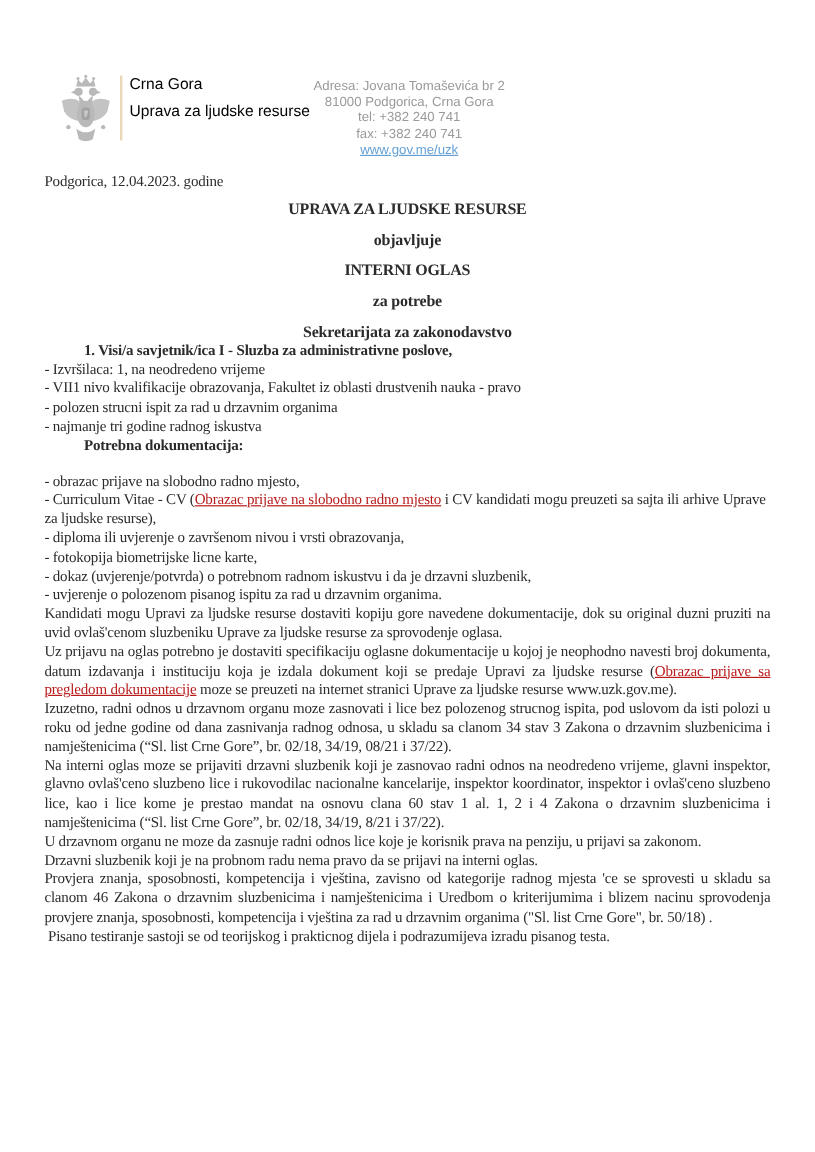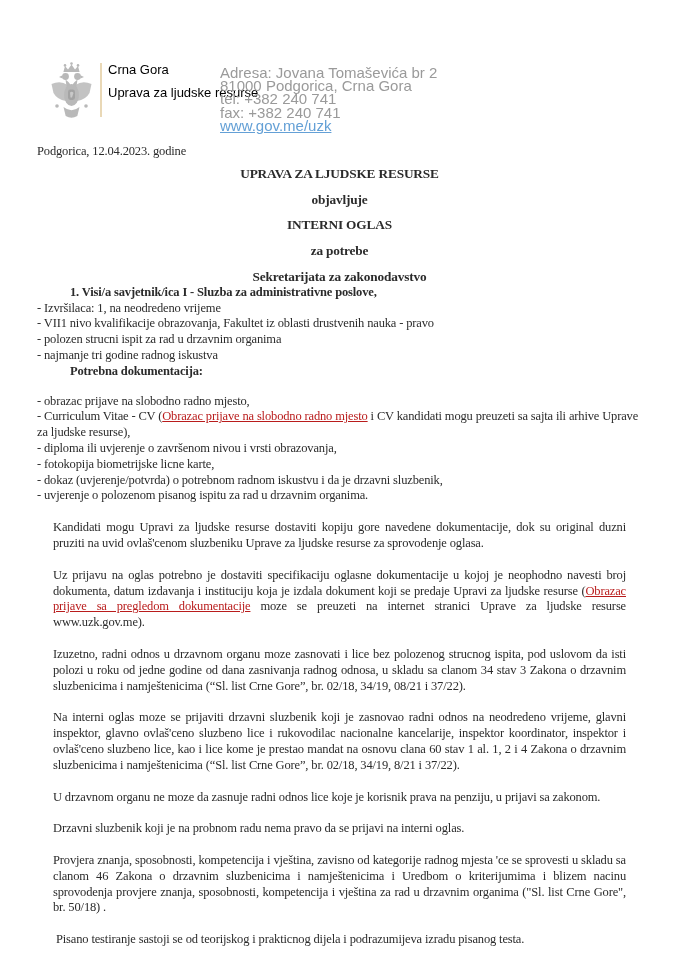"Adresa: Jovana Tomaševića br 2" .address-block { font-size: 15px -> 11px; text-align: left -> center }
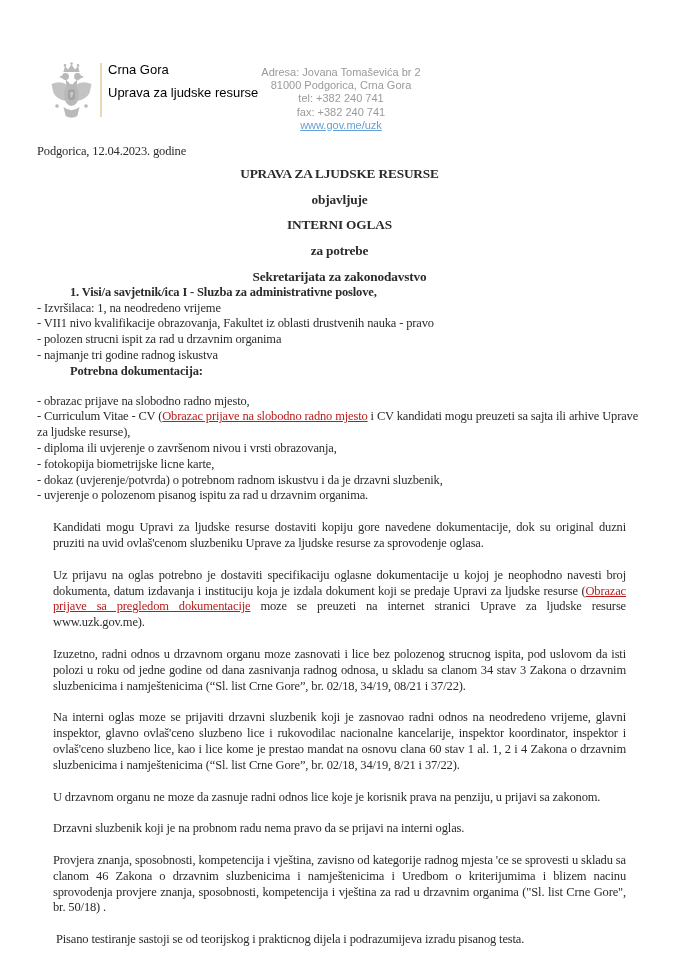"Kandidati mogu Upravi za ljudske" p.para { margin: 16px -> 0 }
